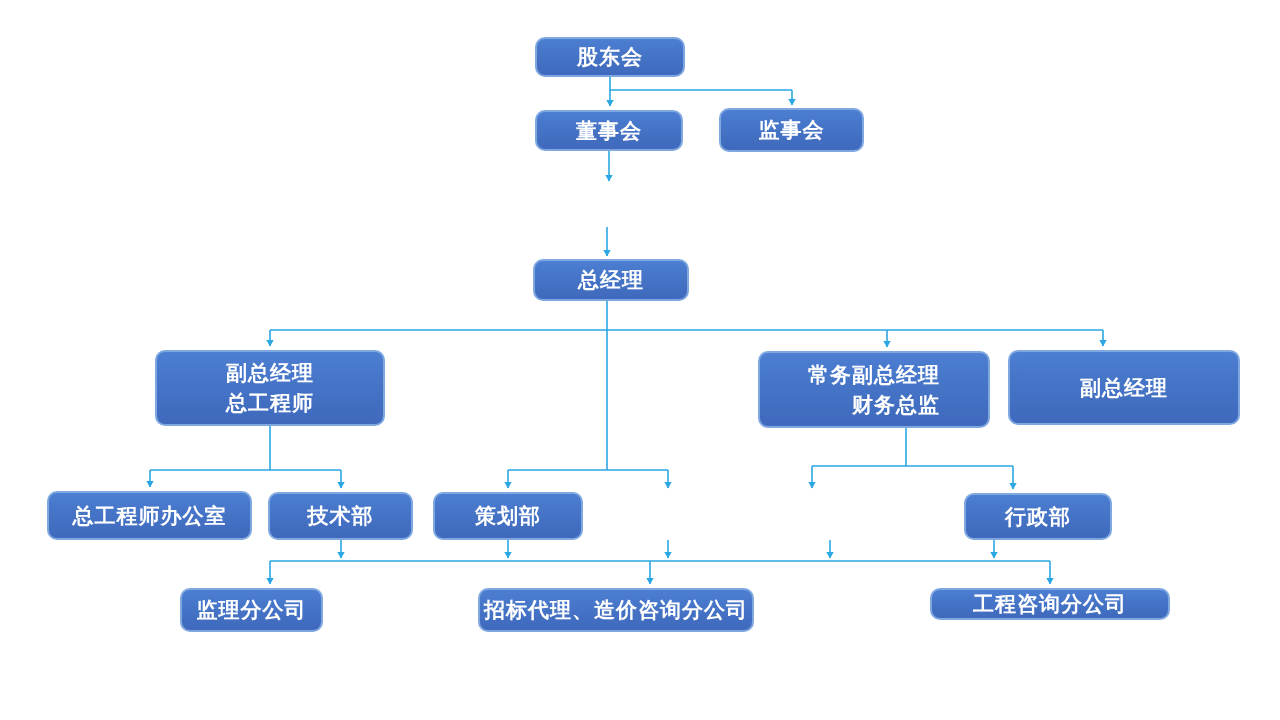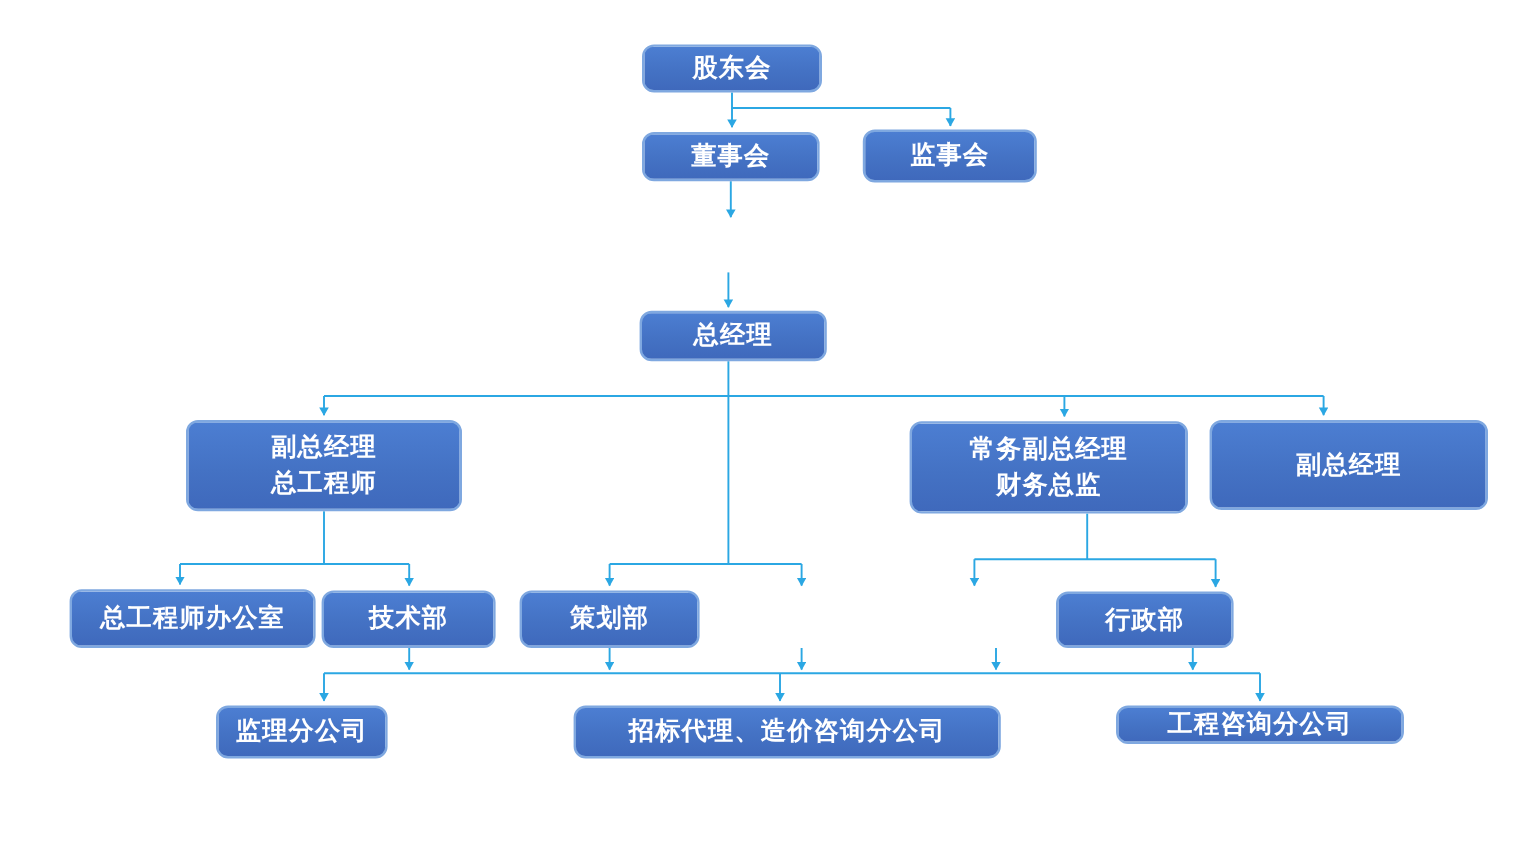"股东会" .node { text-align: center -> right }
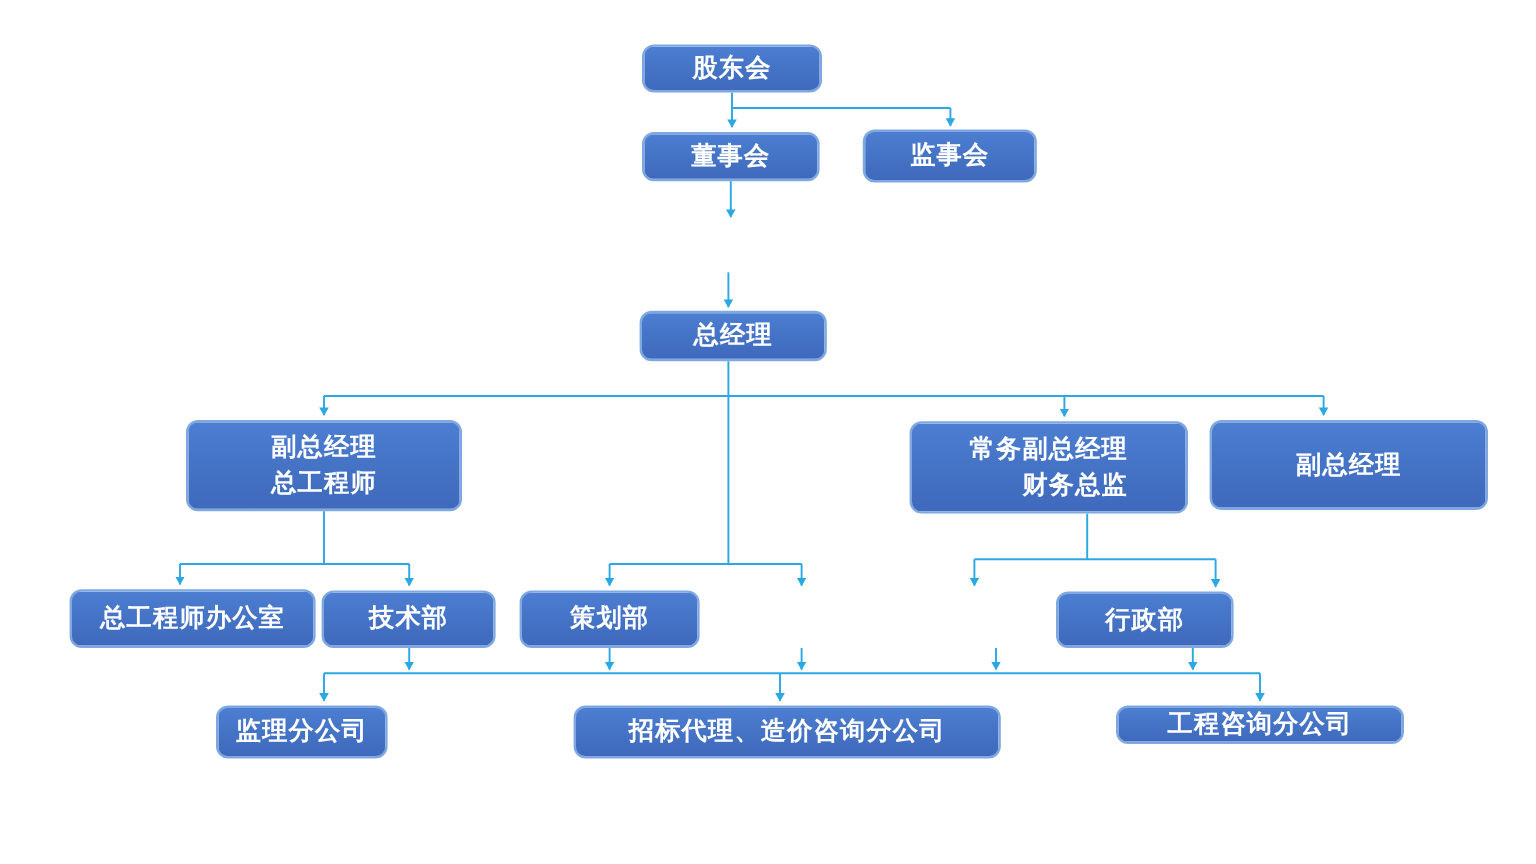"总工程师办公室" div.node { left: 58px -> 47px }
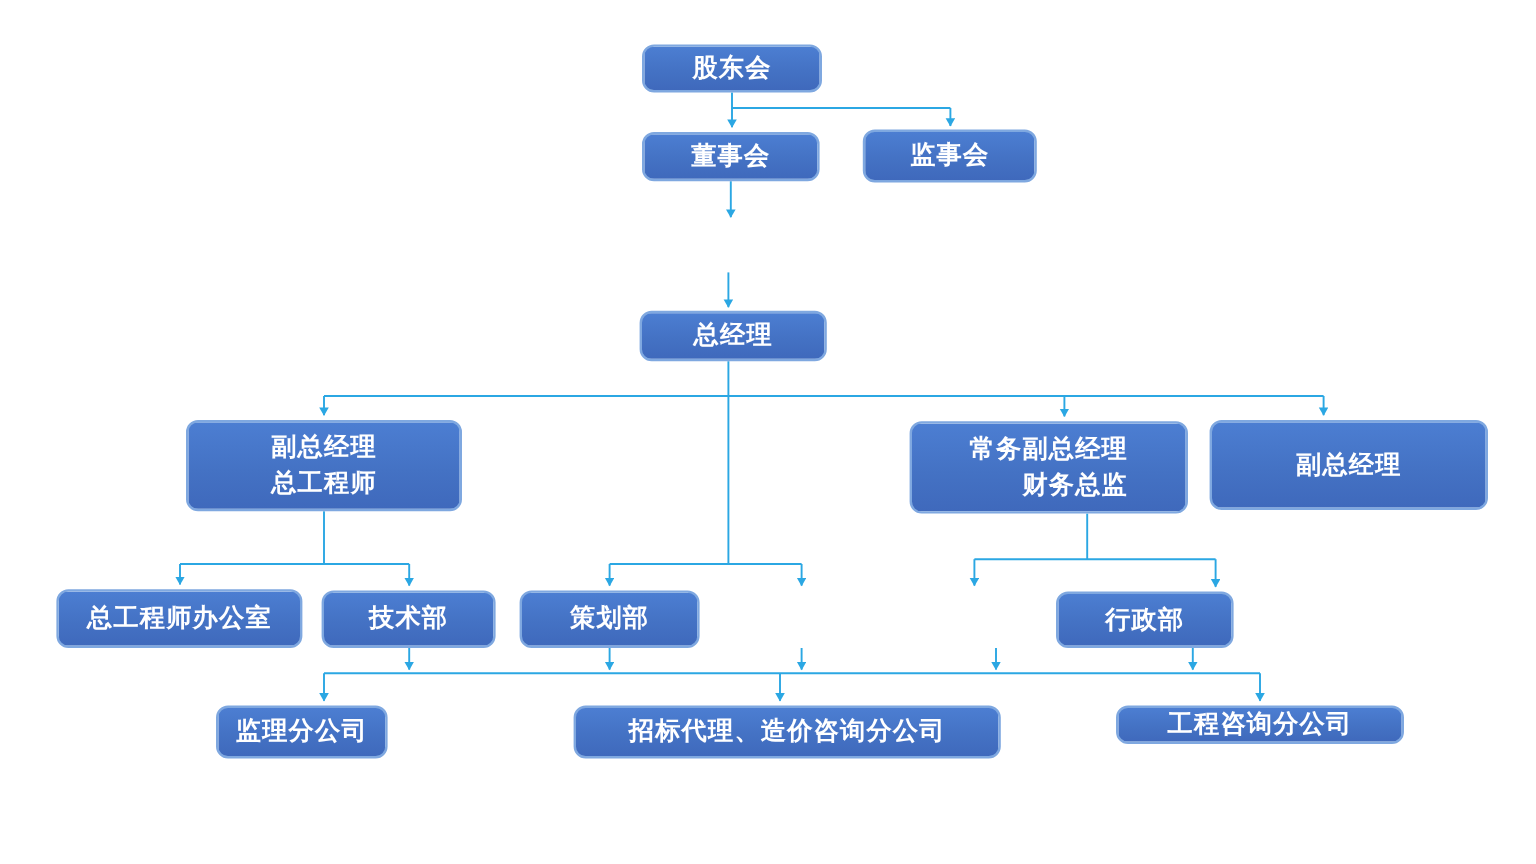"行政部" div.node { left: 880px -> 964px }
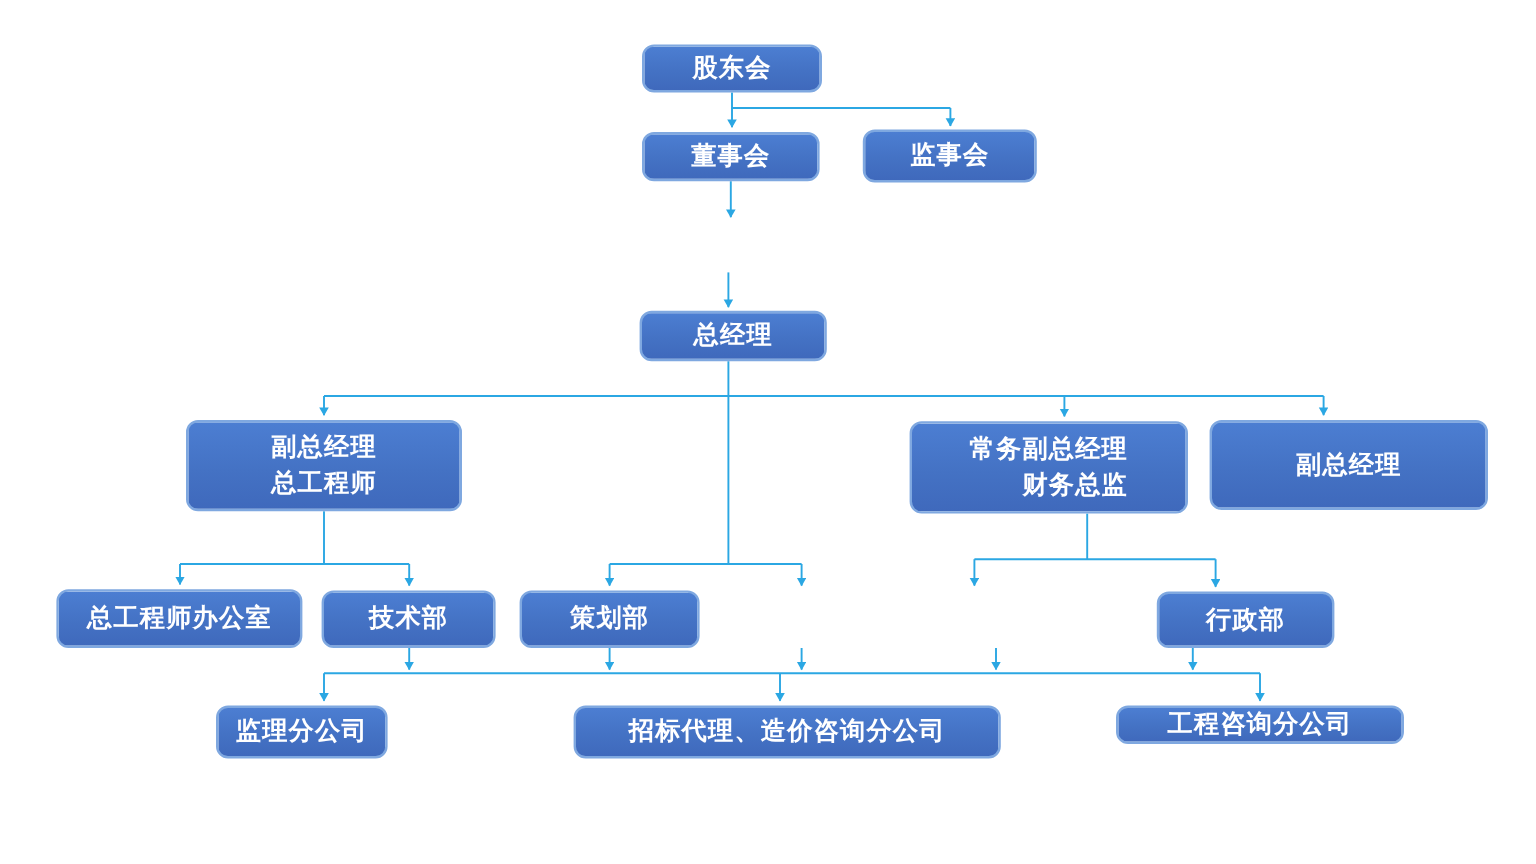"招标代理、造价咨询分公司" div.node { width: 356px -> 276px }
